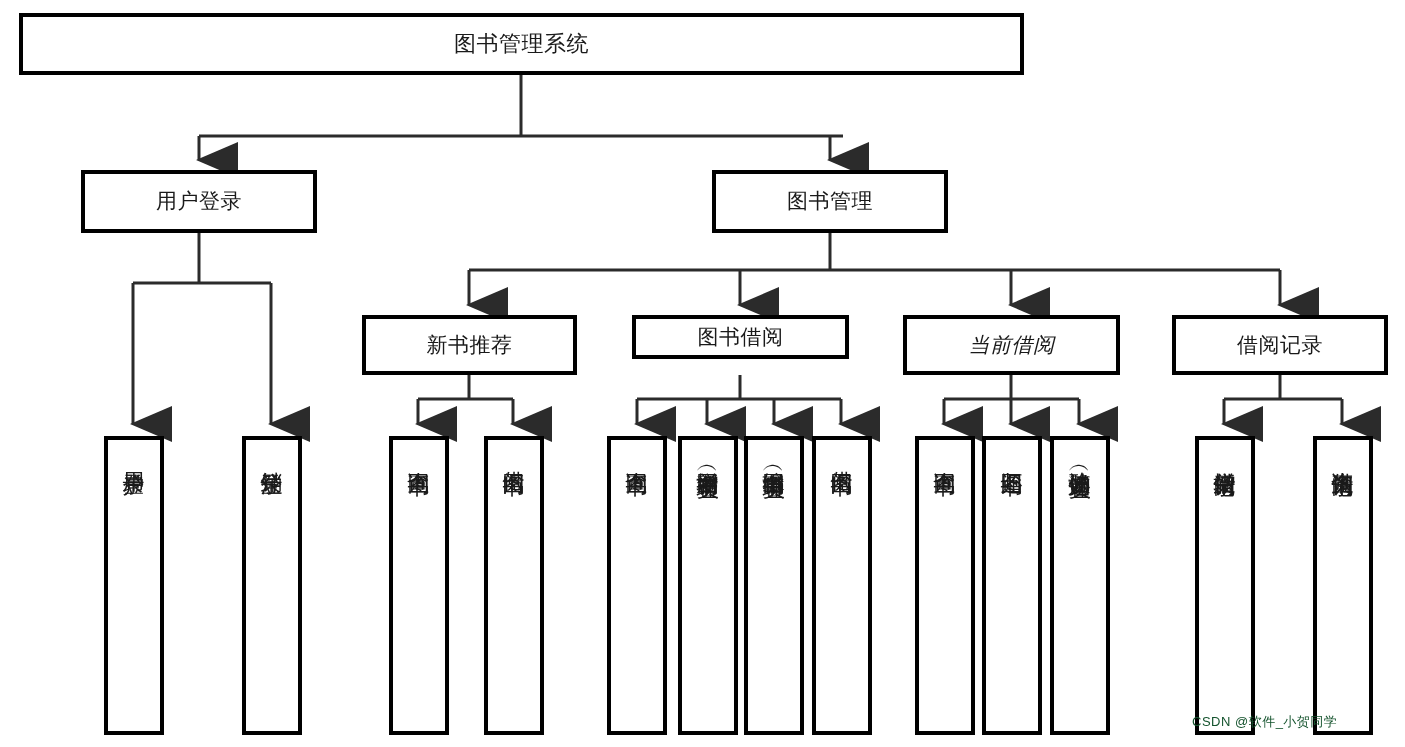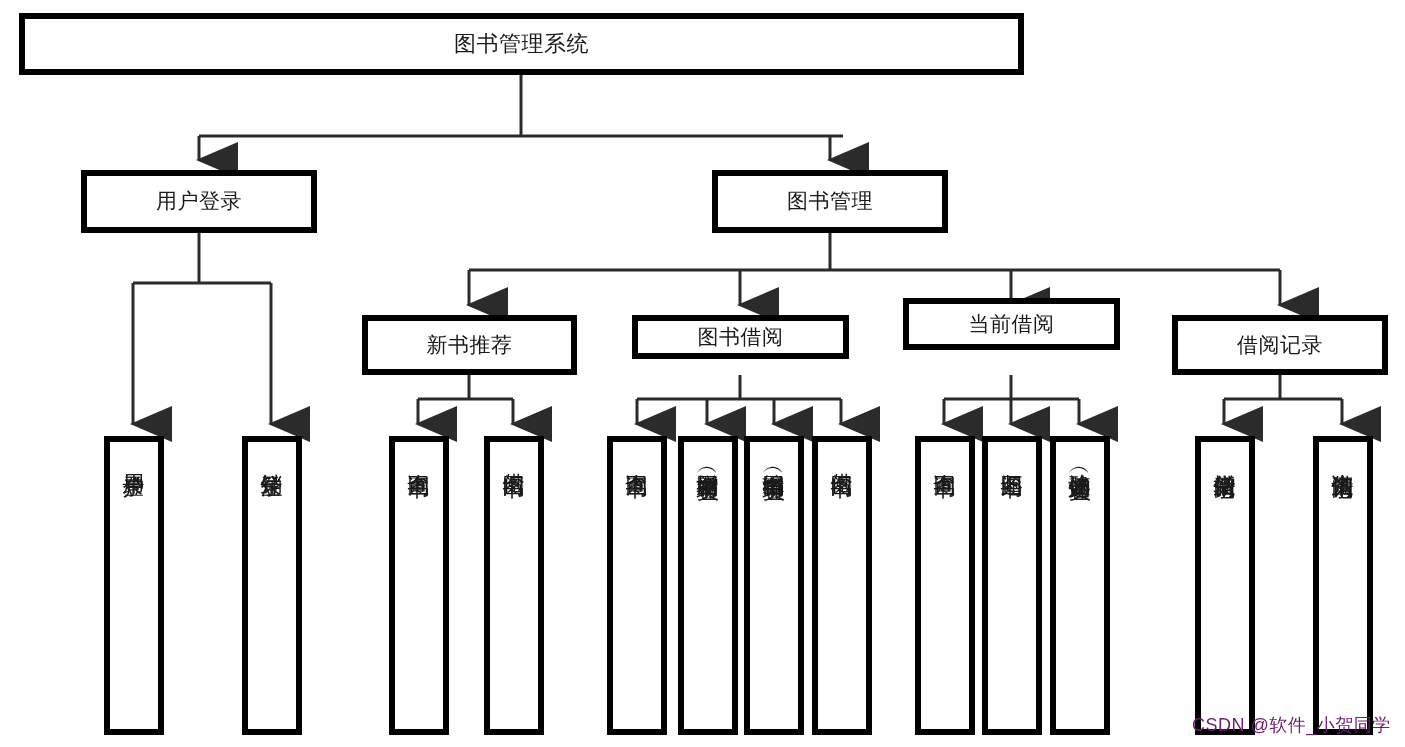"图书管理系统" .node { border: 6px solid #000000 -> 4px solid #000000 }
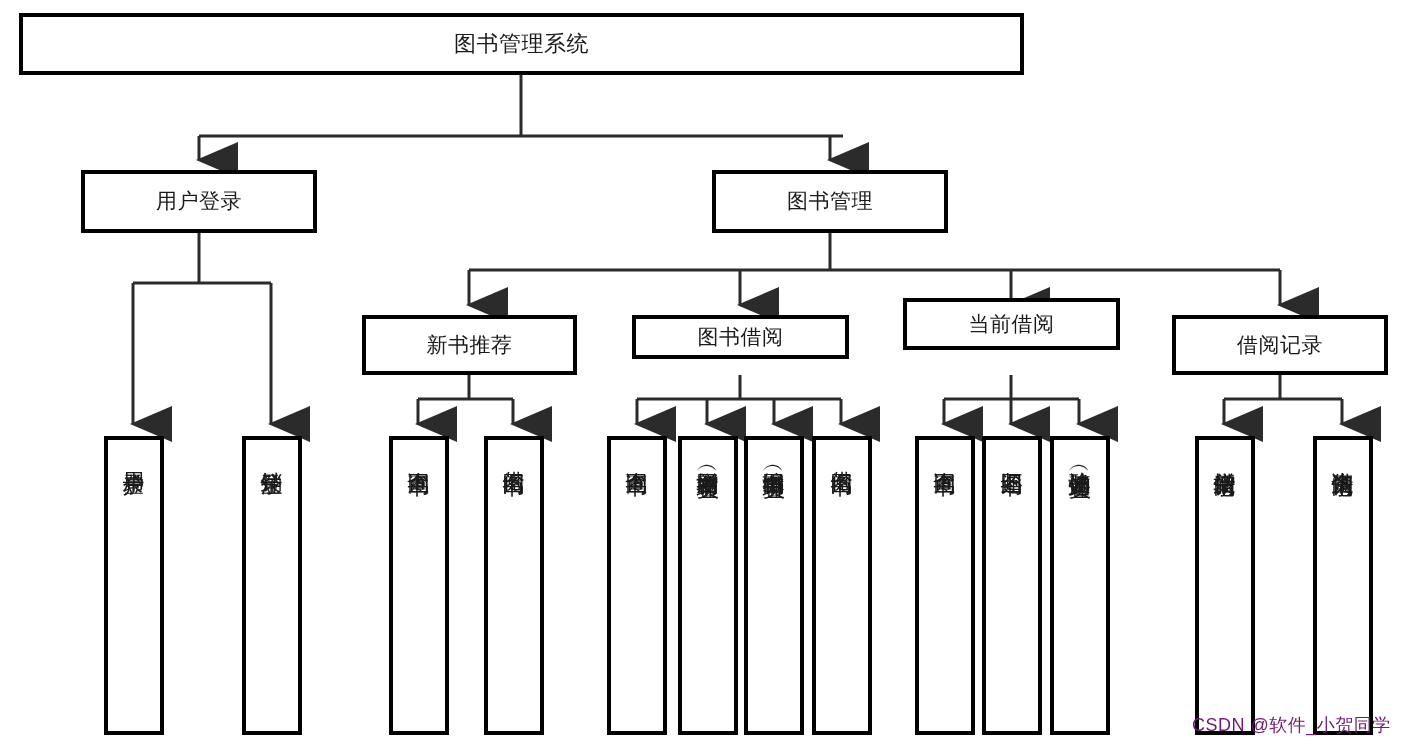"当前借阅" div.node { font-style: none -> italic; height: 52px -> 60px; top: 298px -> 315px }
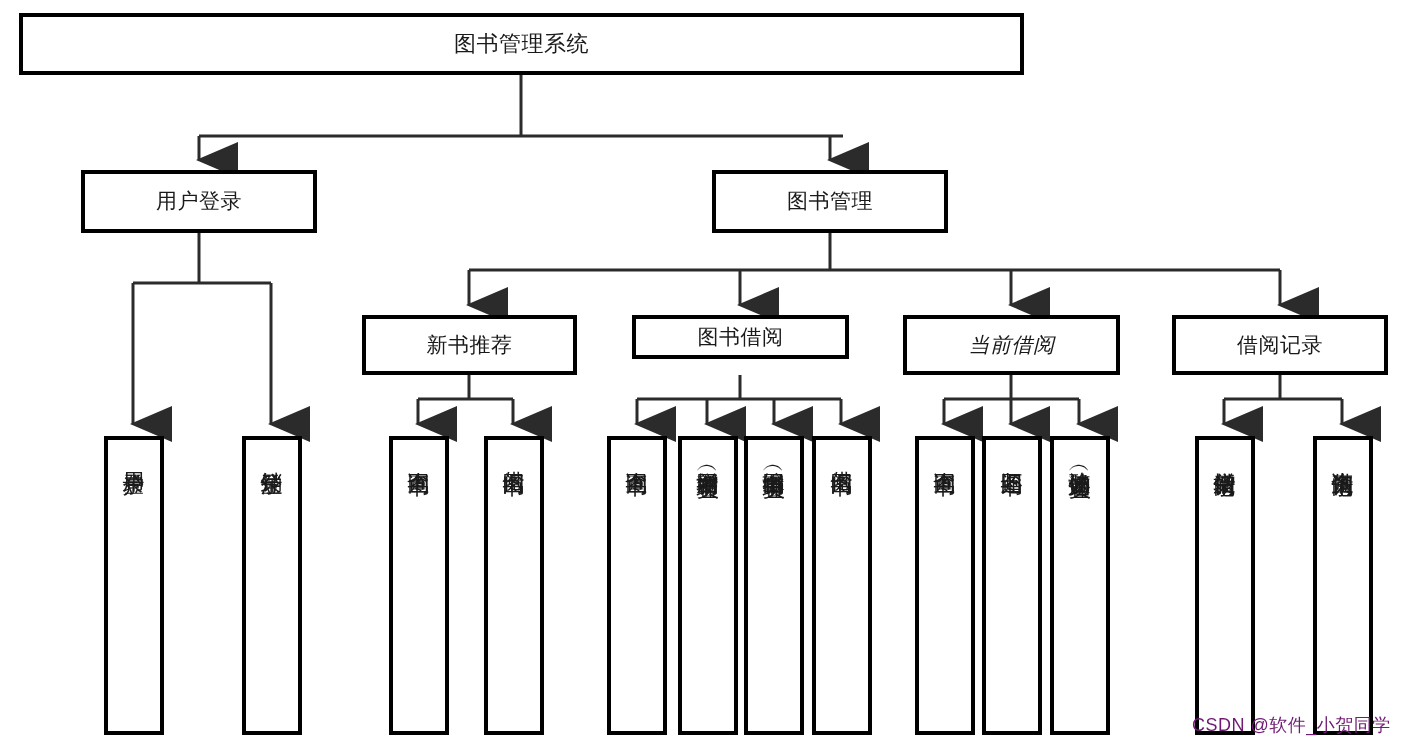"CSDN @软件_小贺同学" .watermark { color: #701a75 -> #14532d; font-size: 18px -> 13px }
